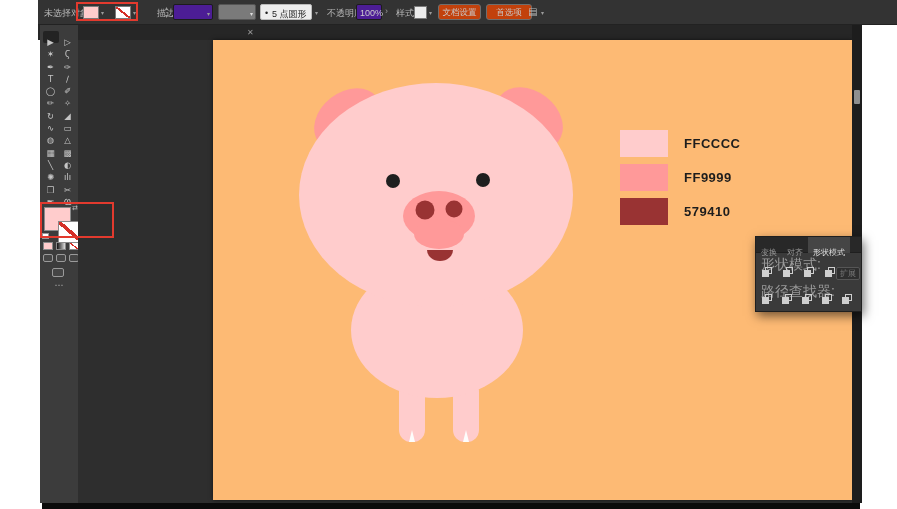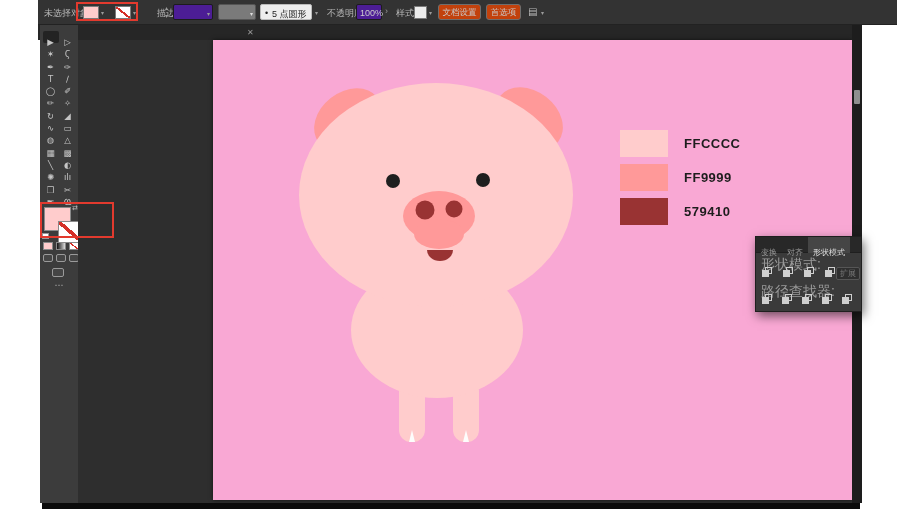"首选项" div.btn { width: 35px -> 46px }
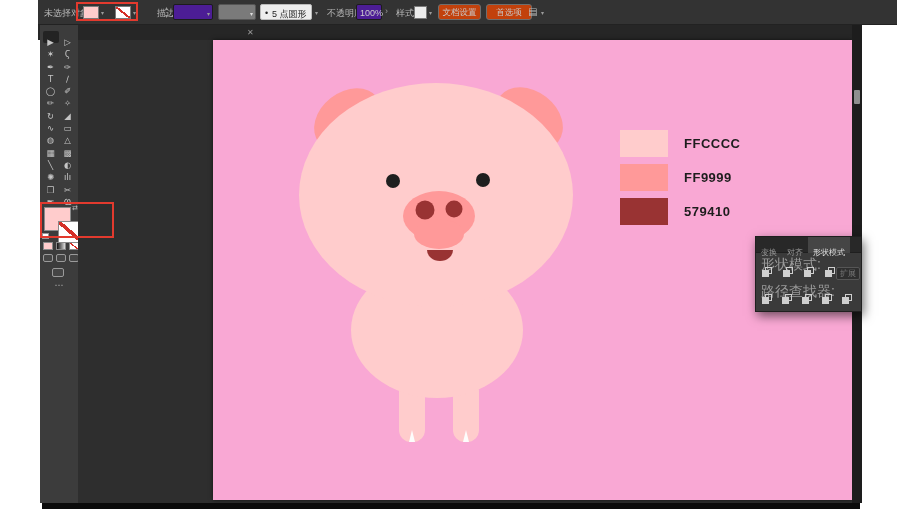"FFCCCC" #artboard { background: #f9a8d4 -> #fdba74 }
